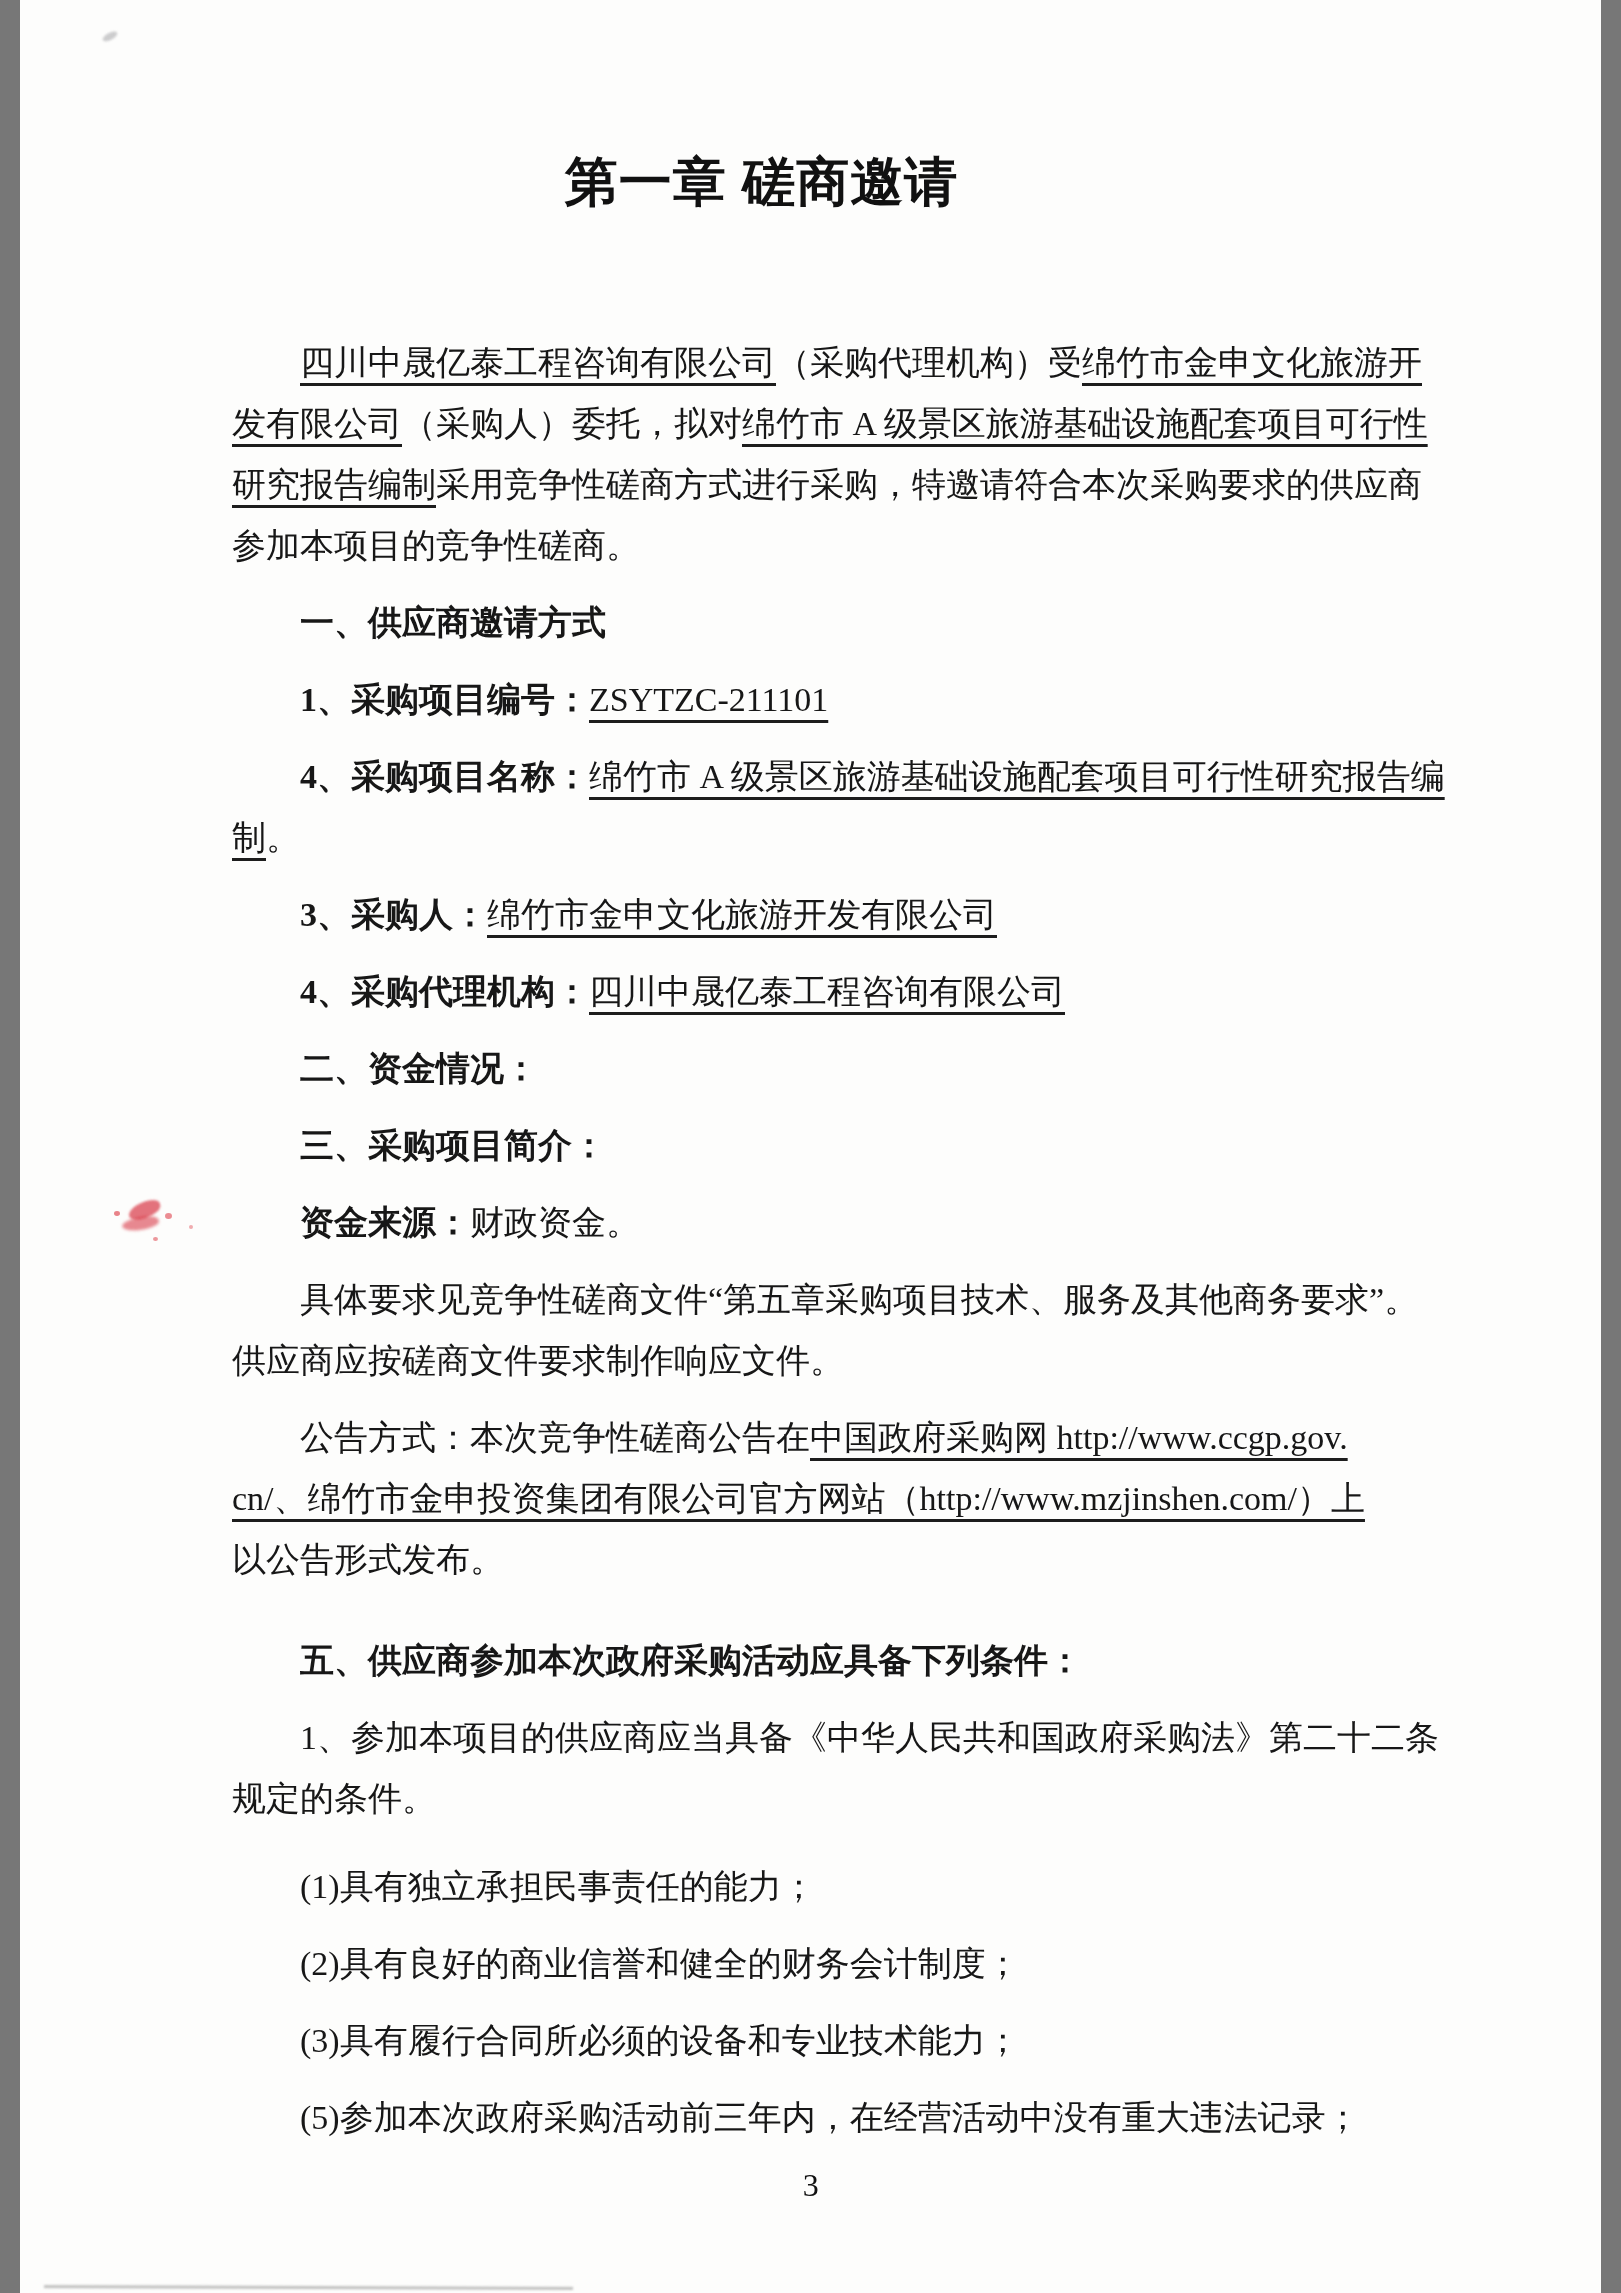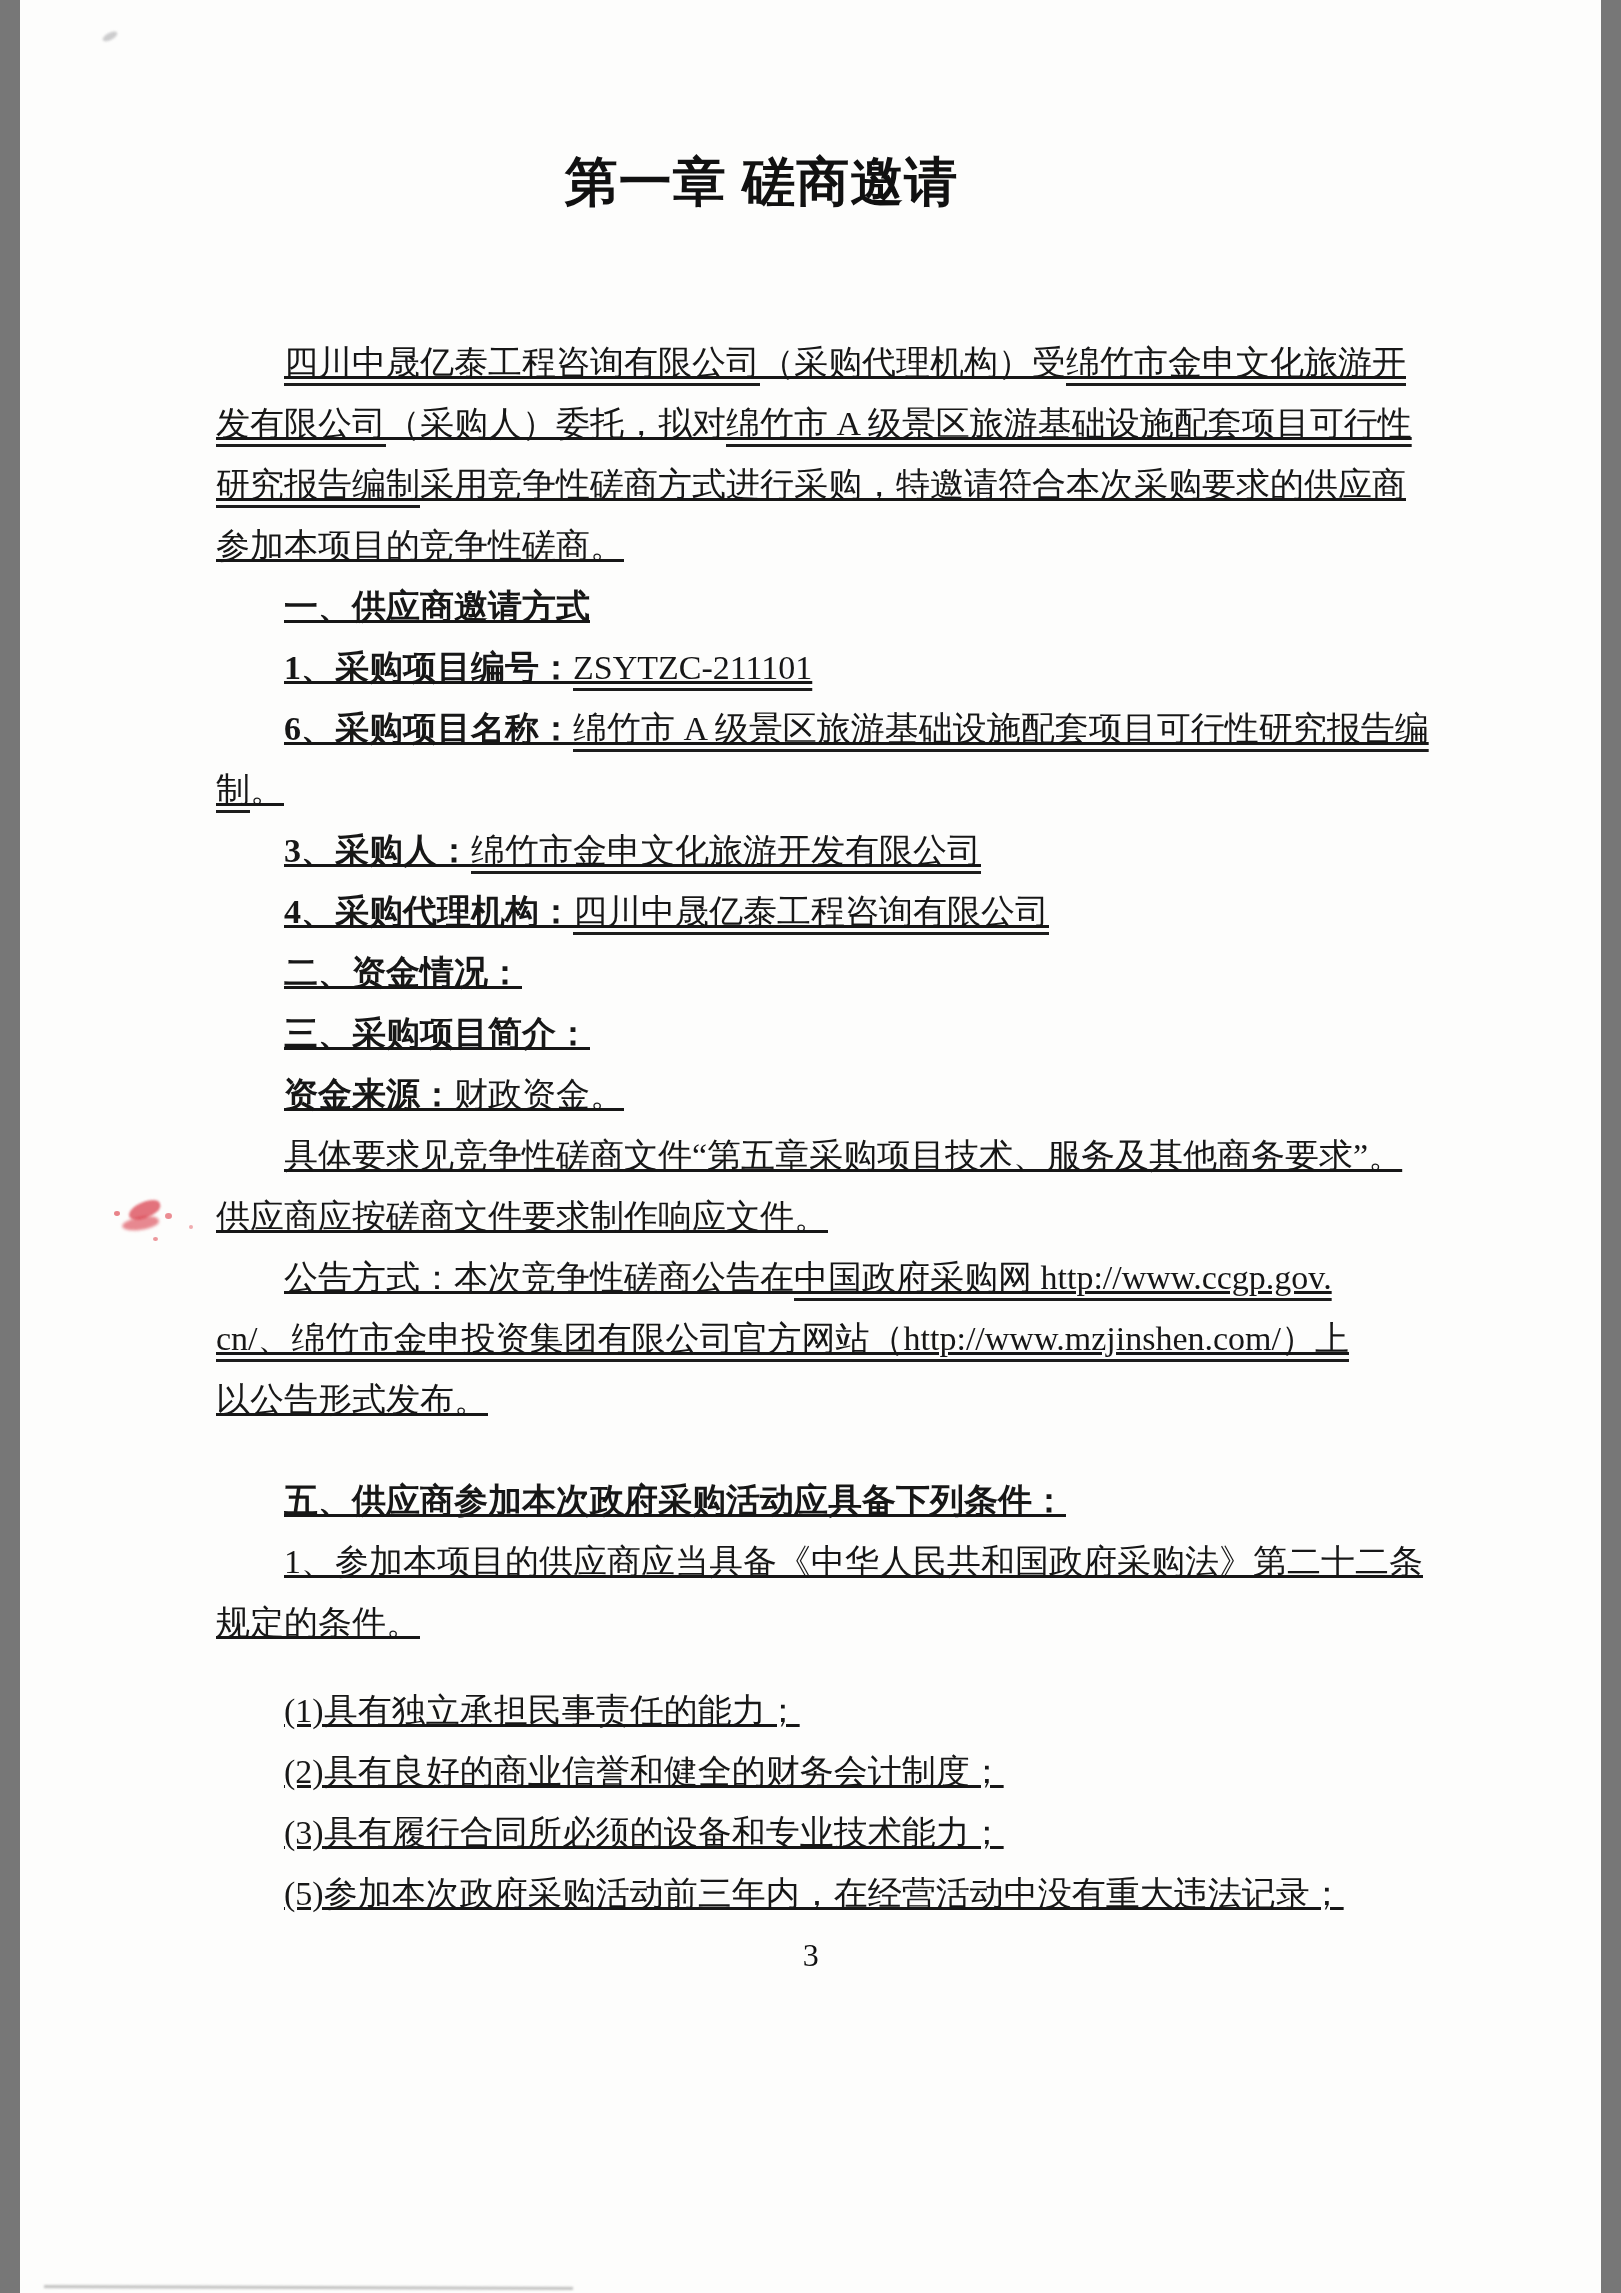"四川中晟亿泰工程咨询有限公司（采购代理机构）受绵竹市金申文化旅游开" .para { margin: 0 -> 16px; text-decoration: underline -> none }
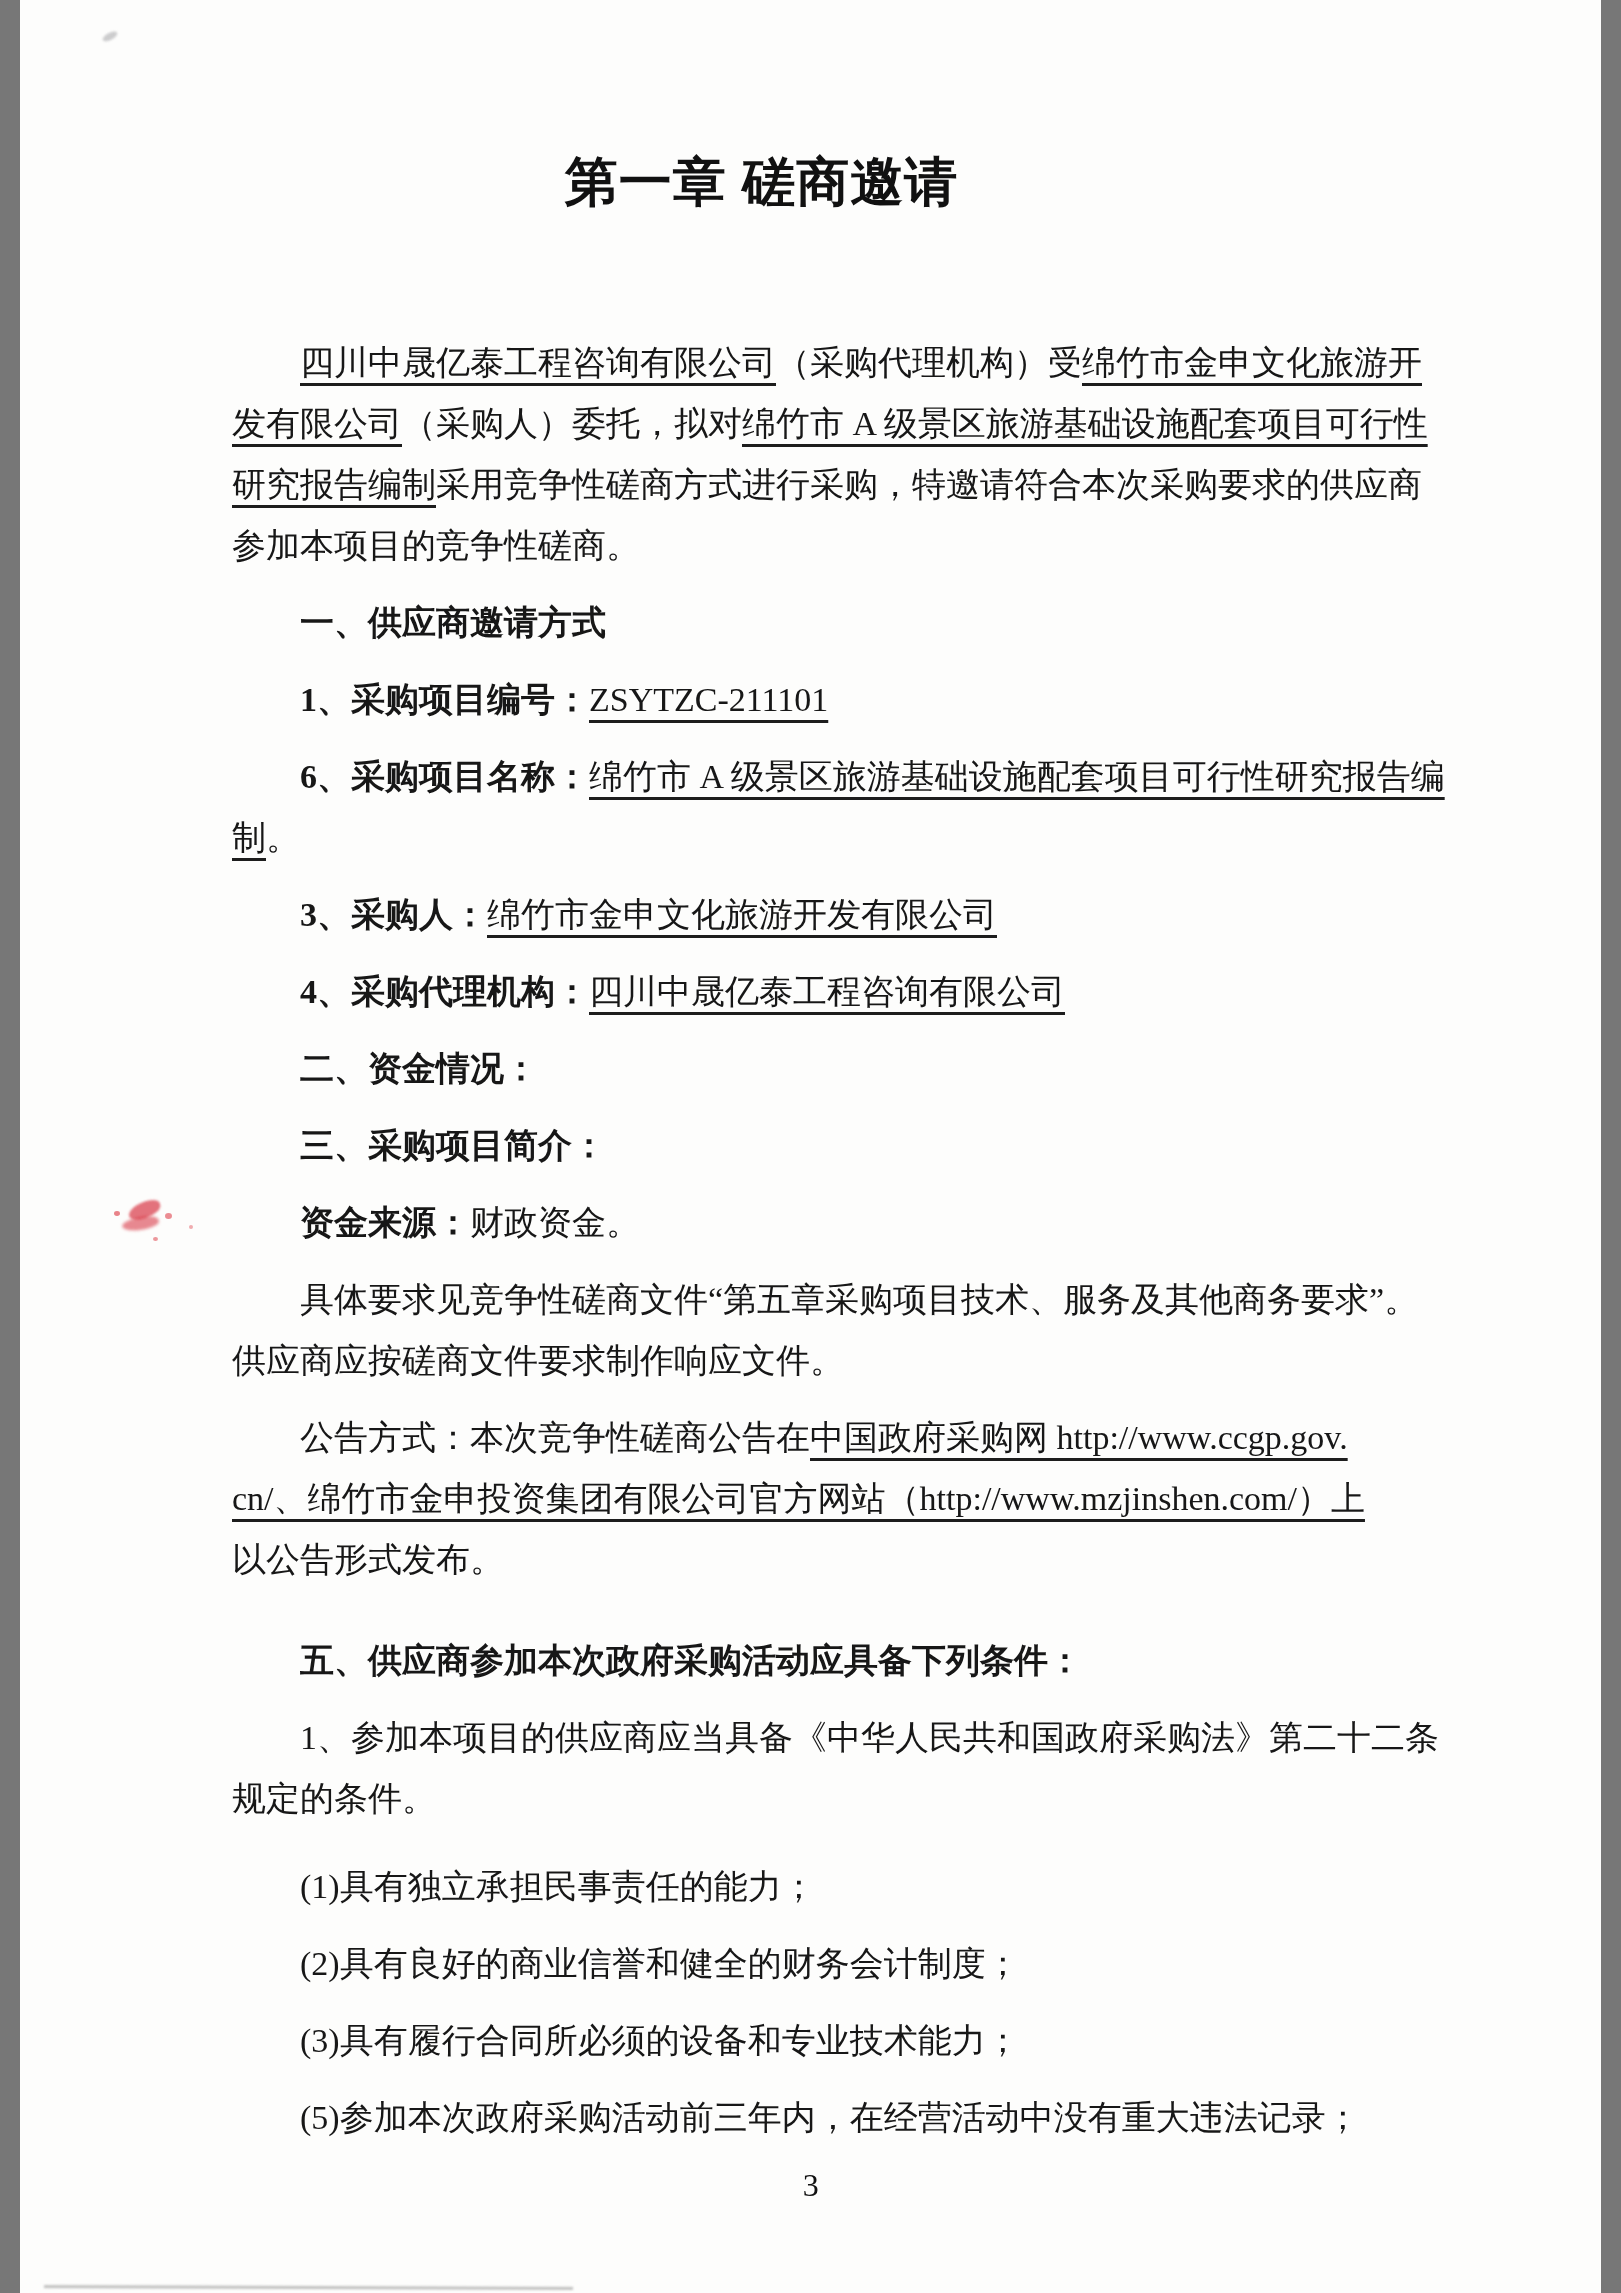"6、采购项目名称：" span.seg-b { text: 6 -> 4 }
